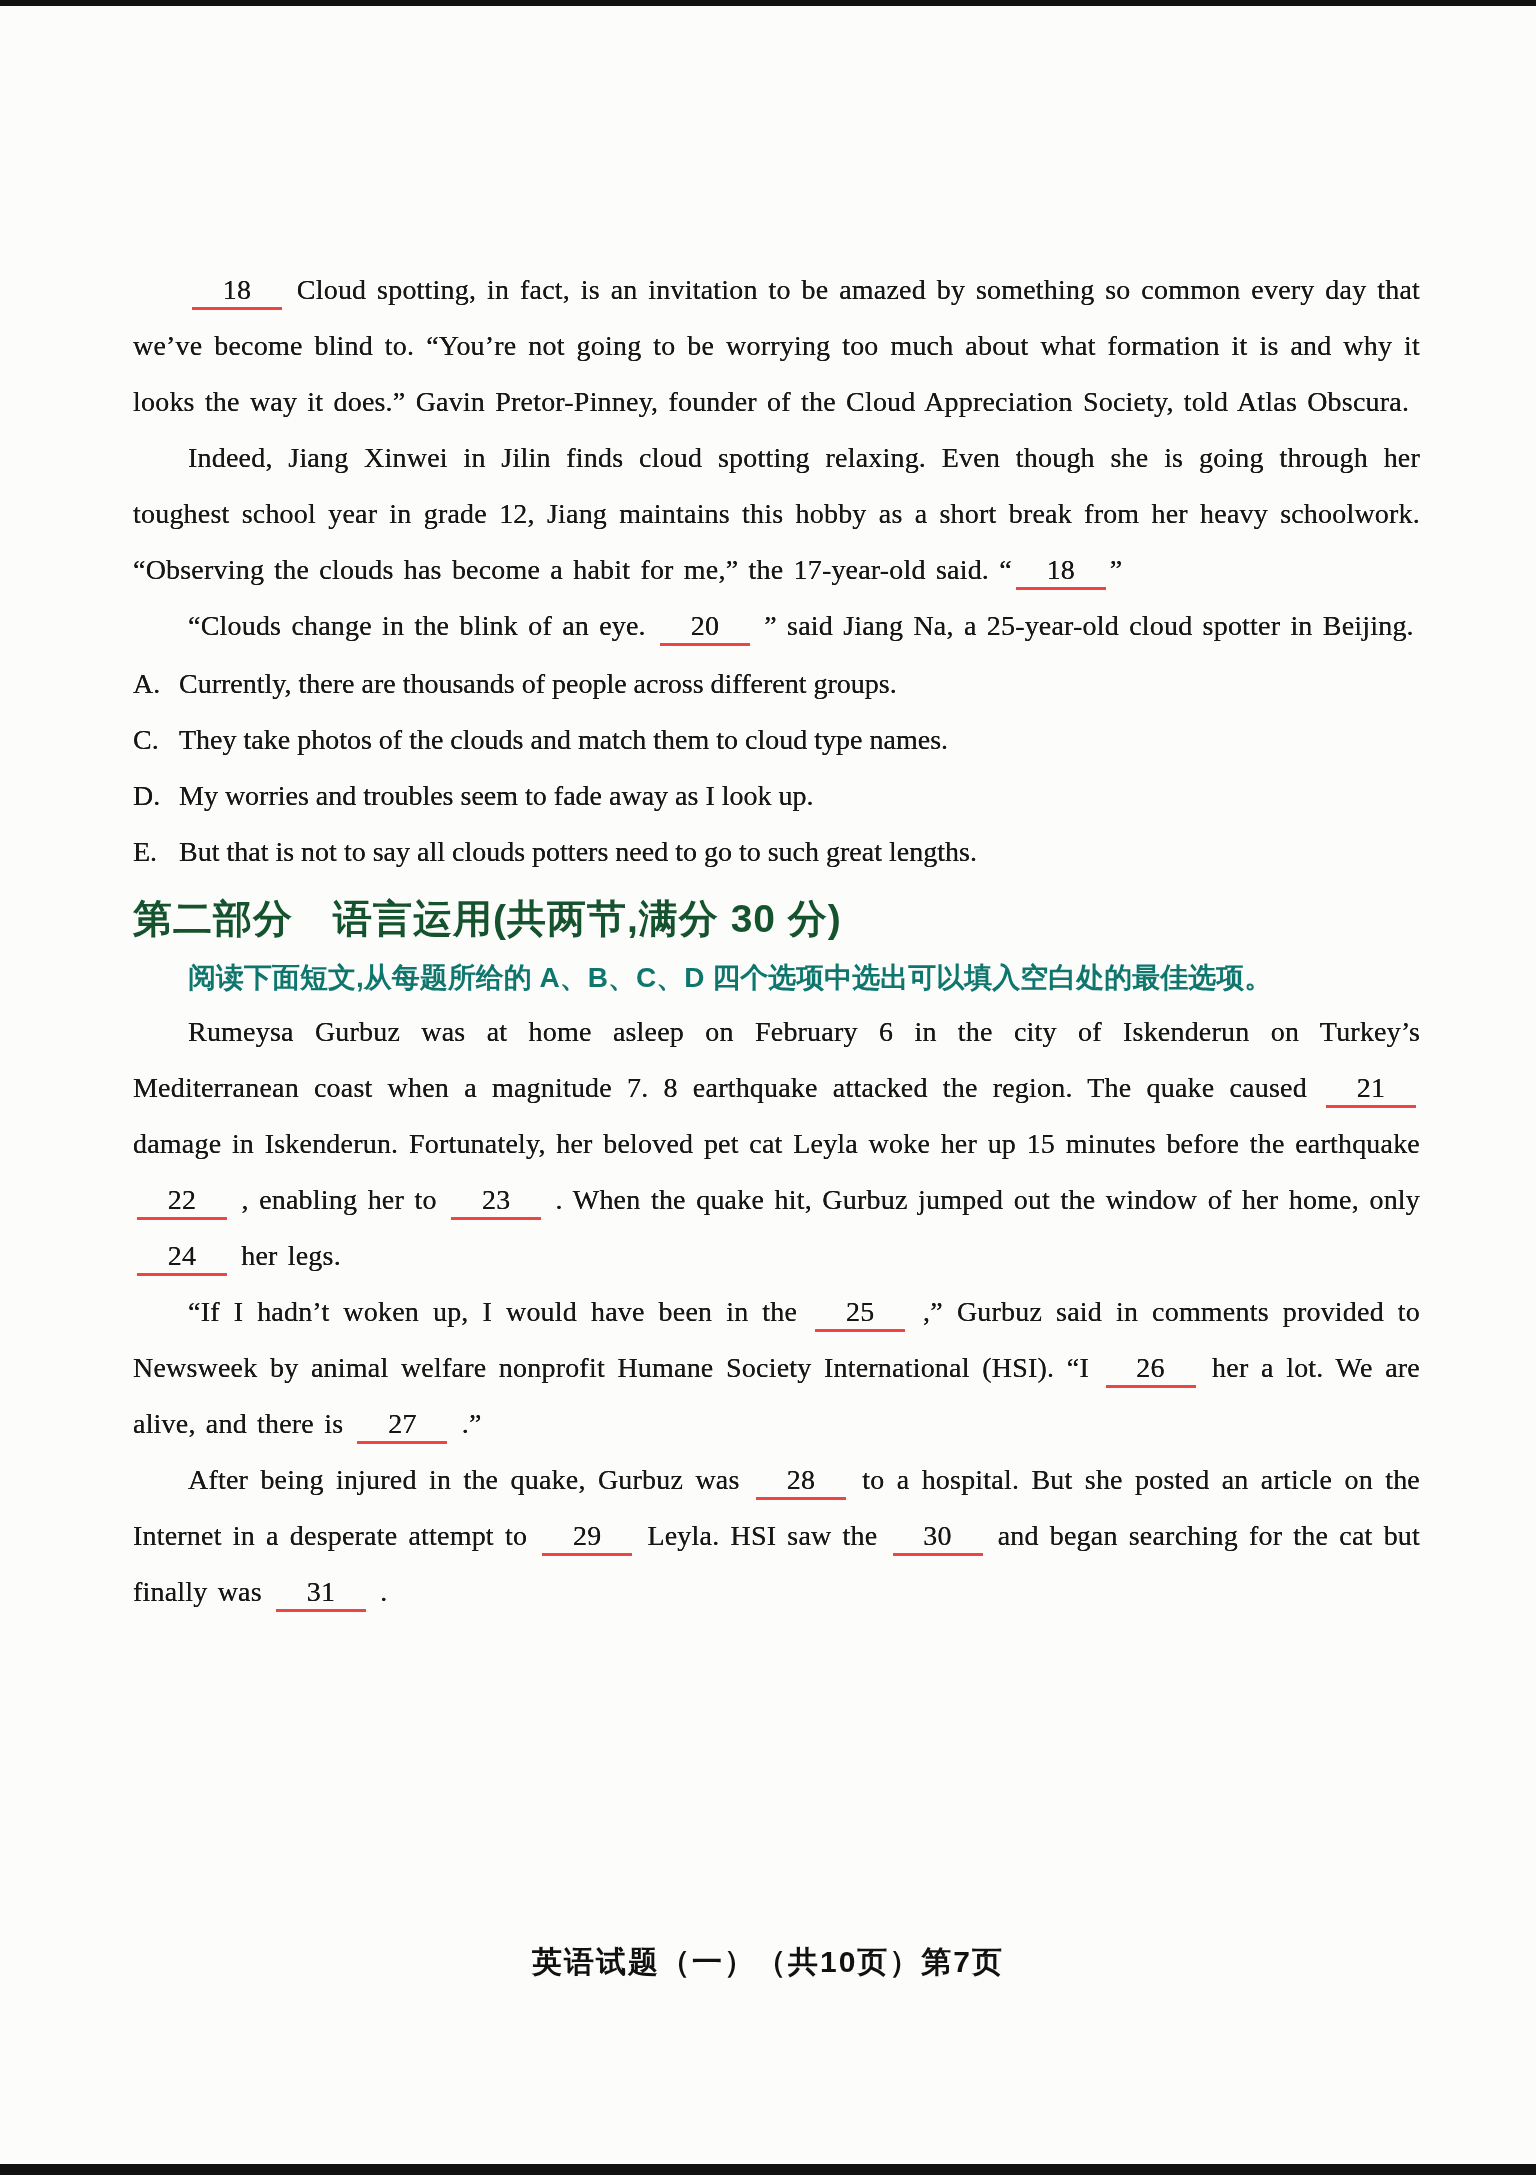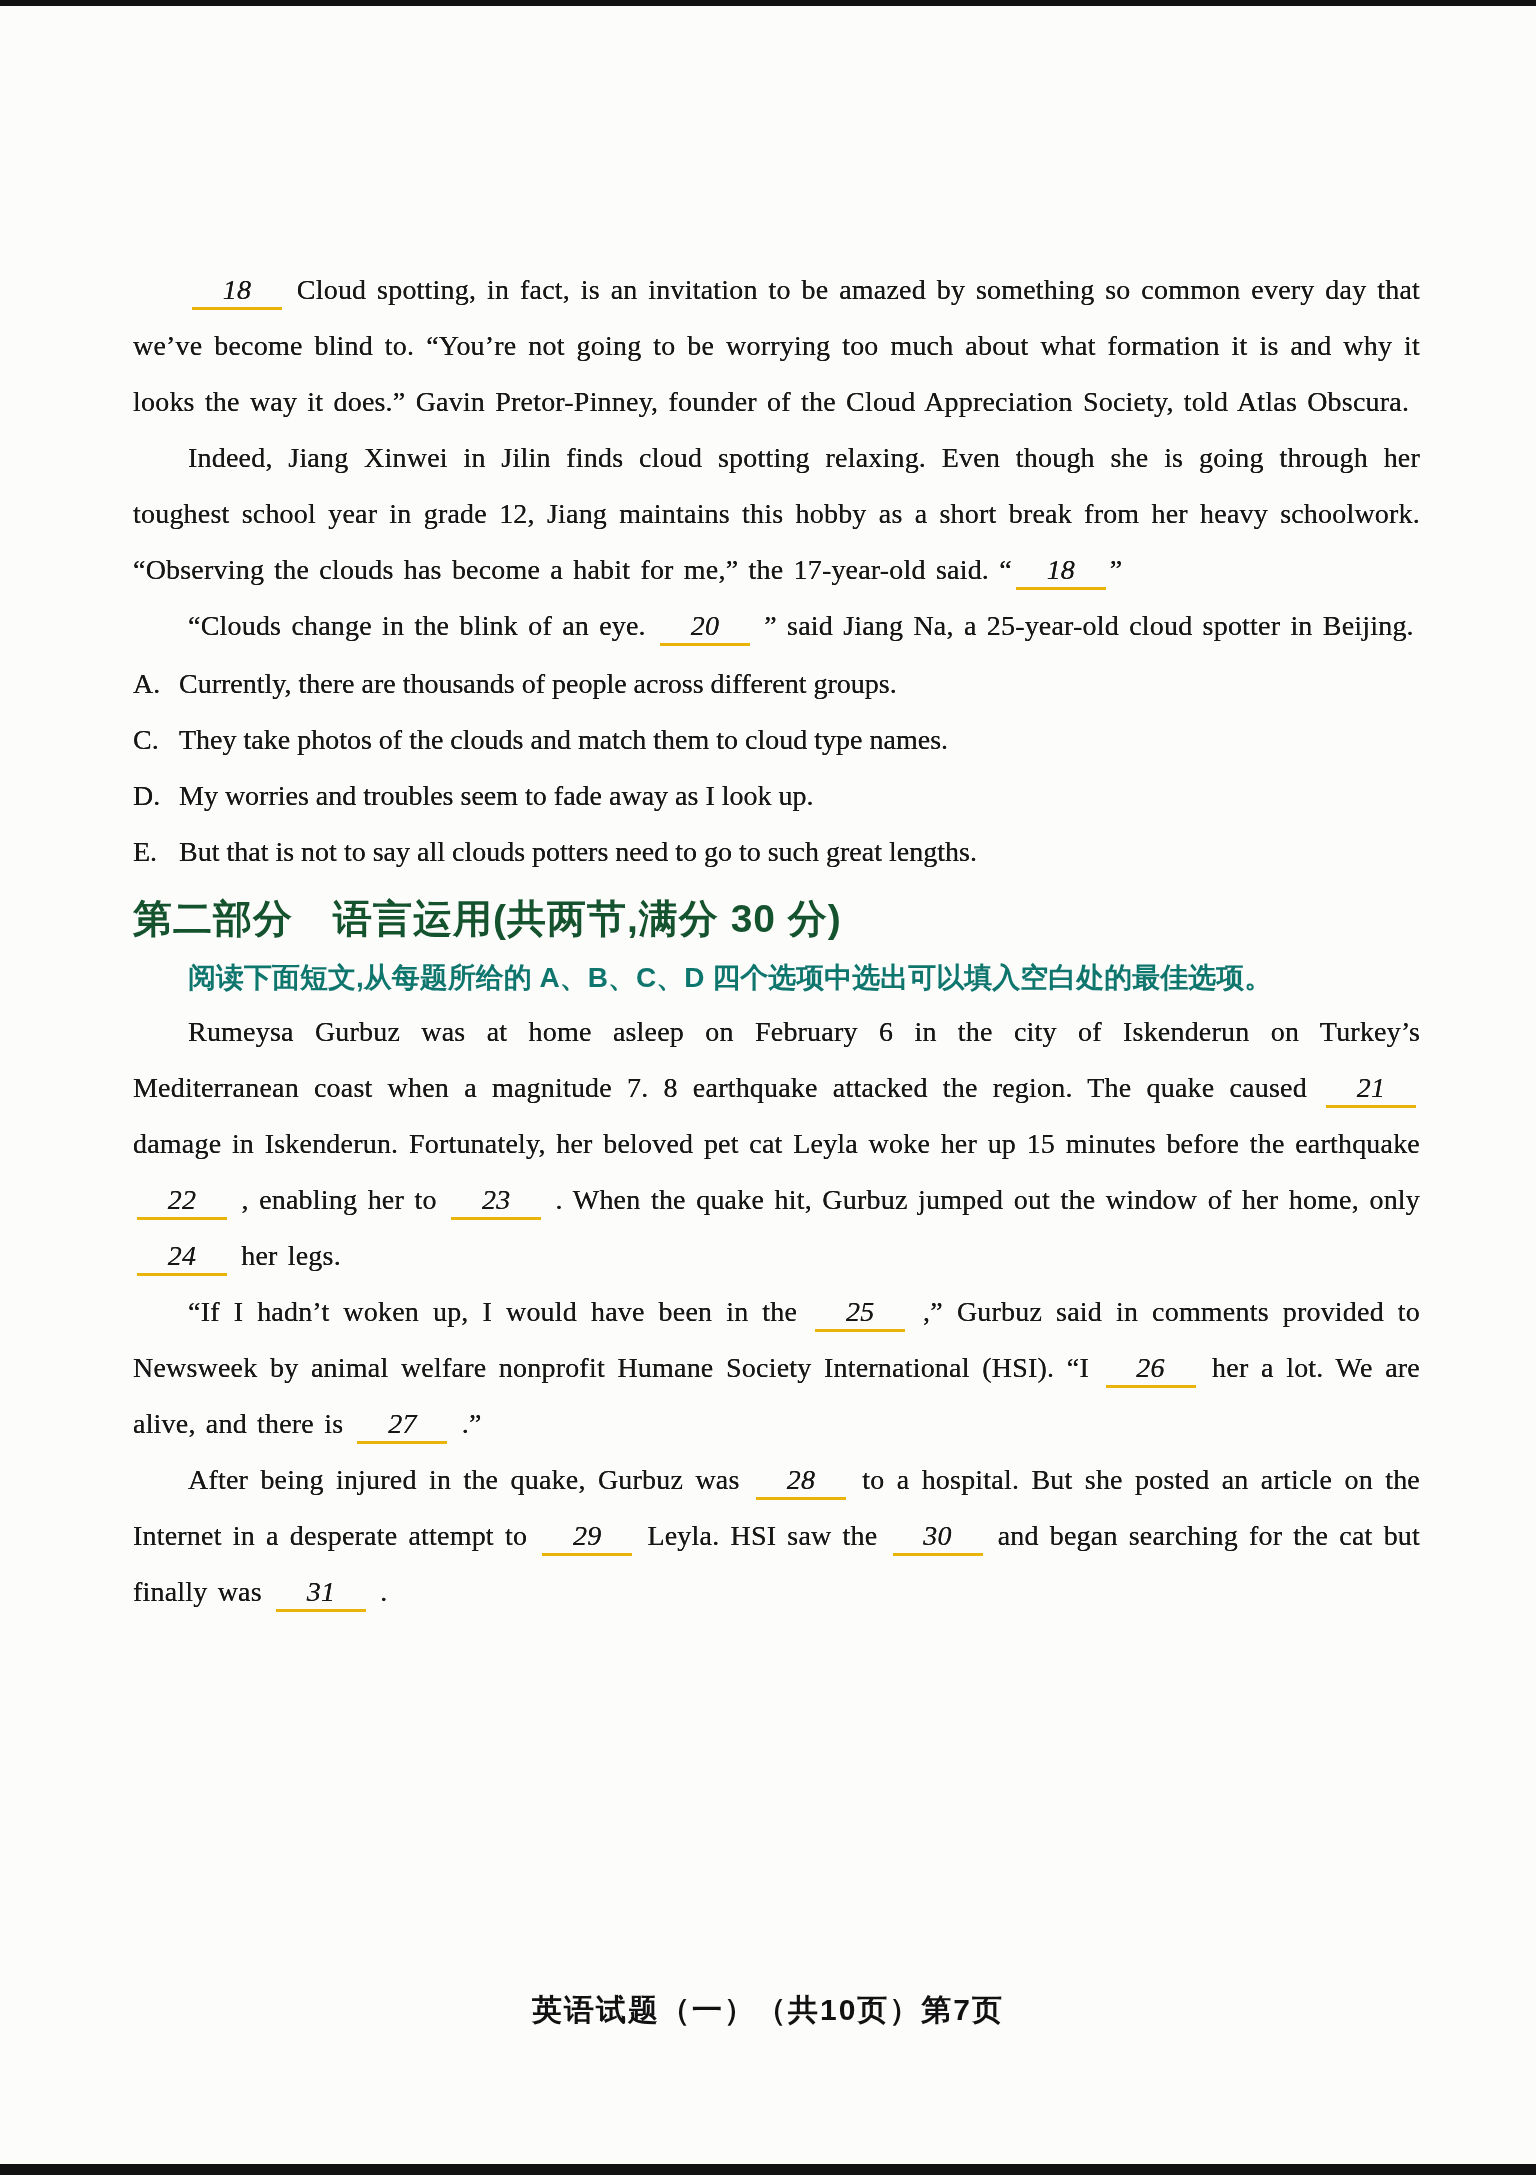"18" .blank { border-bottom: 3px solid #eab308 -> 3px solid #ef4444; font-style: italic -> none }
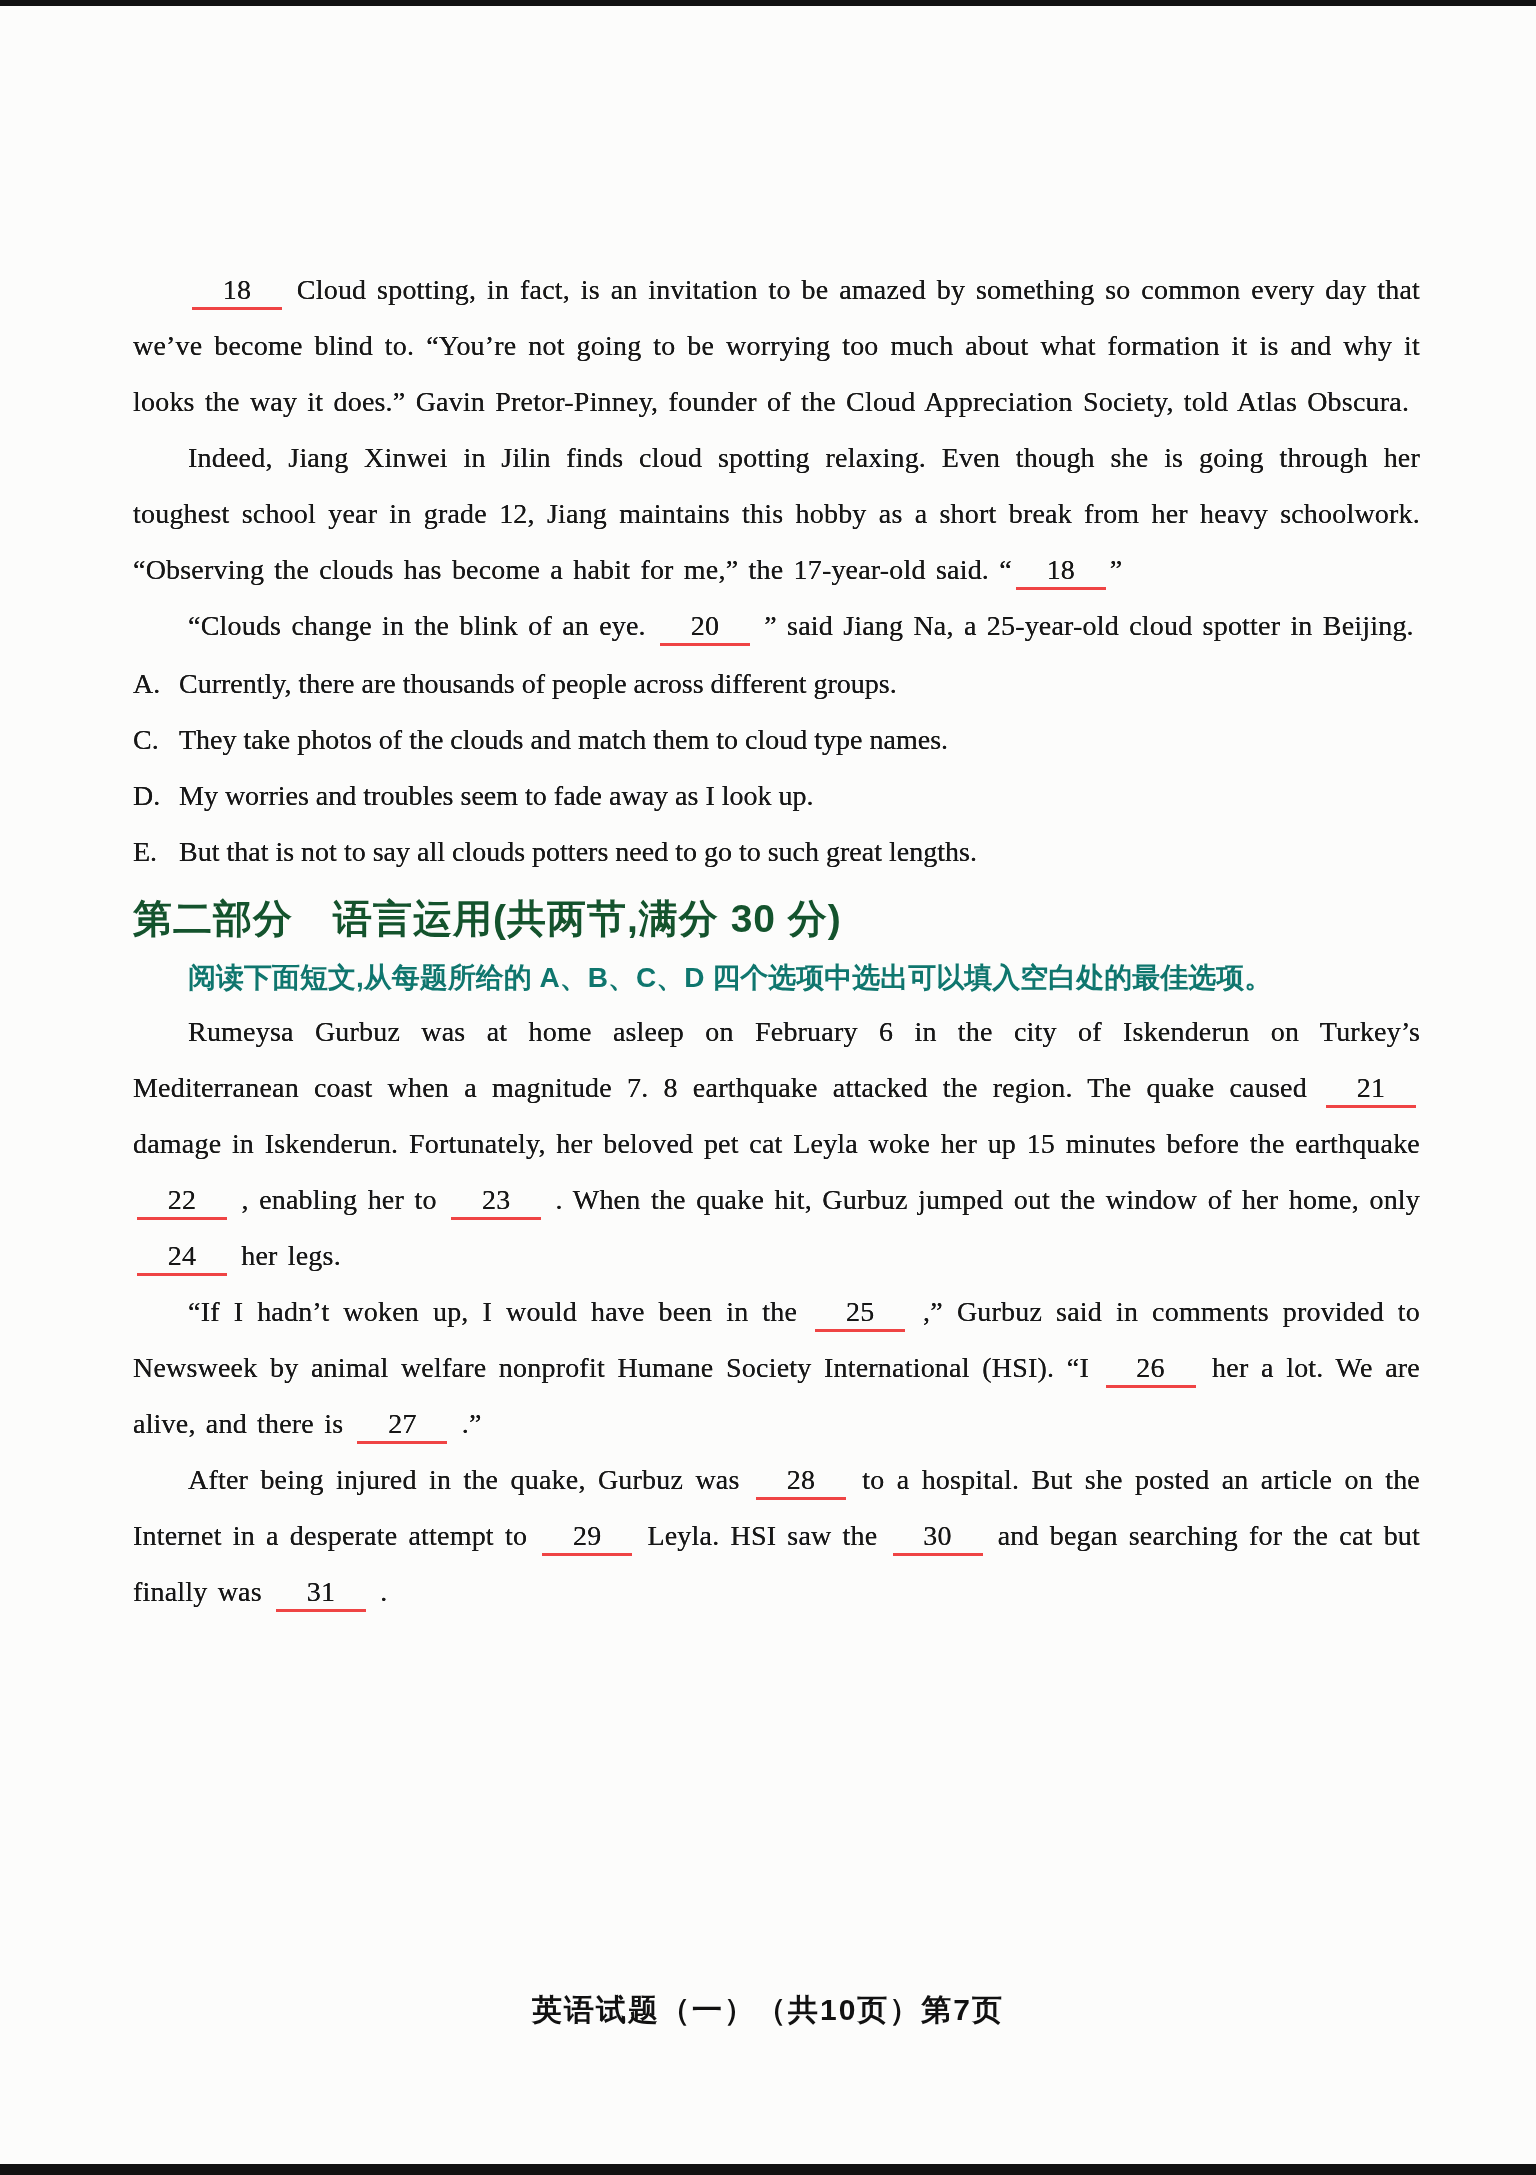"英语试题（一）（共10页）第7页" .footer { top: 1990px -> 1942px }
